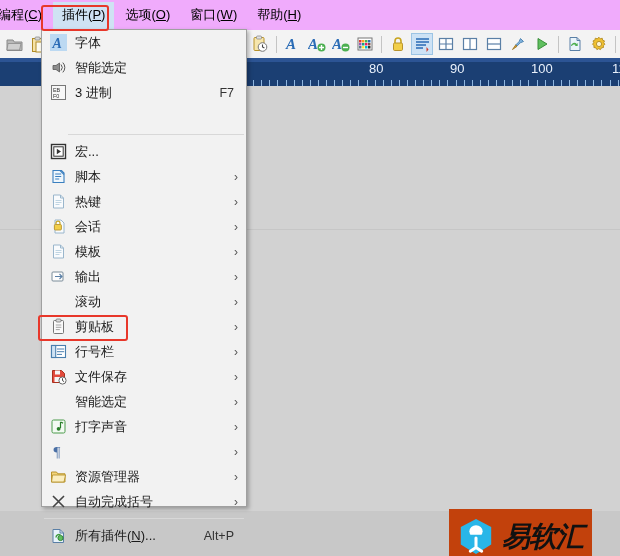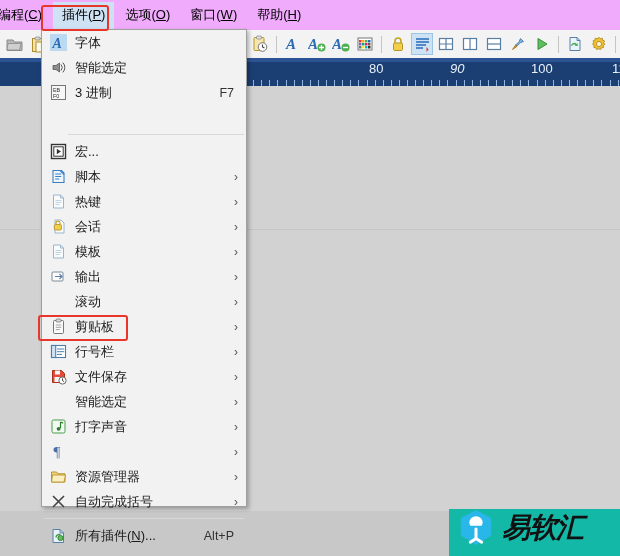"90" div.rnum { font-style: italic -> none }
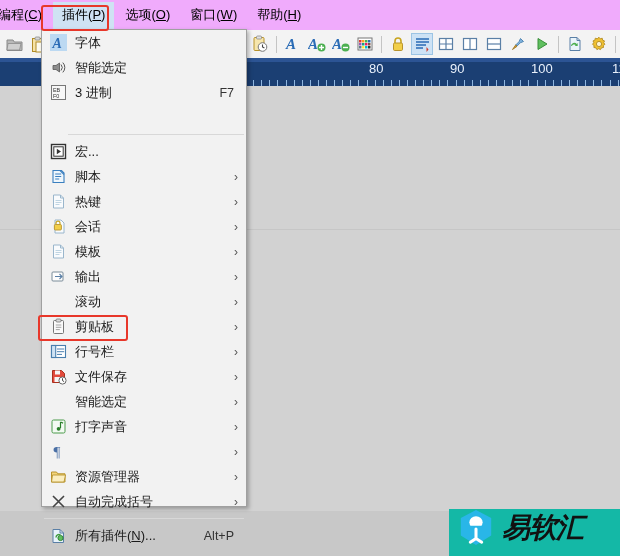"易软汇" #watermark { align-items: flex-start -> flex-end; background: #14b8a6 -> #c2410c; width: 171px -> 143px }
